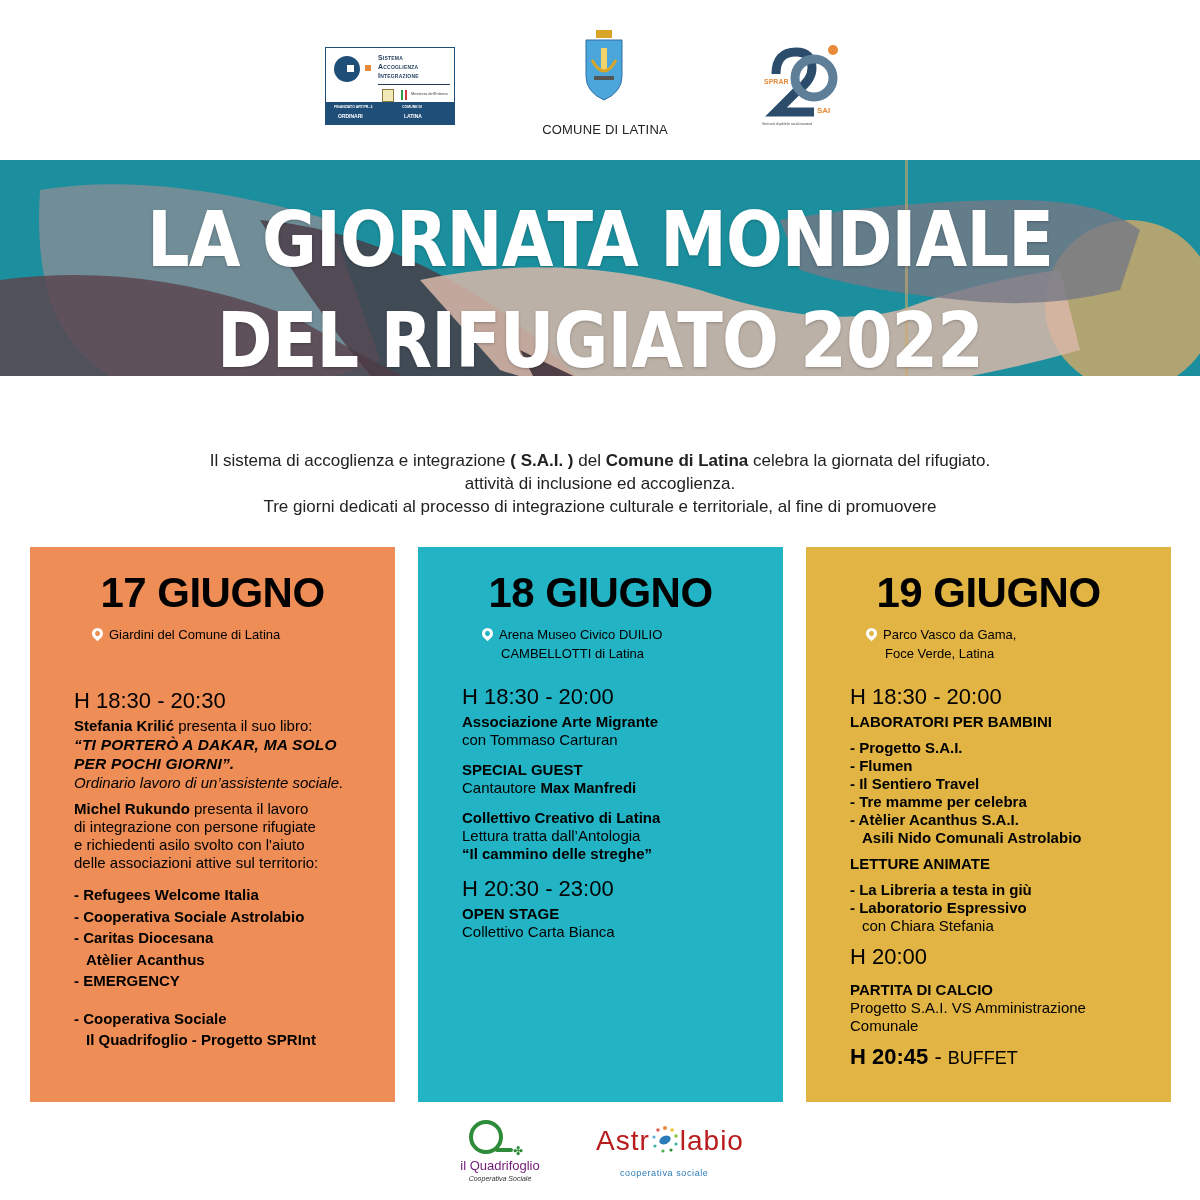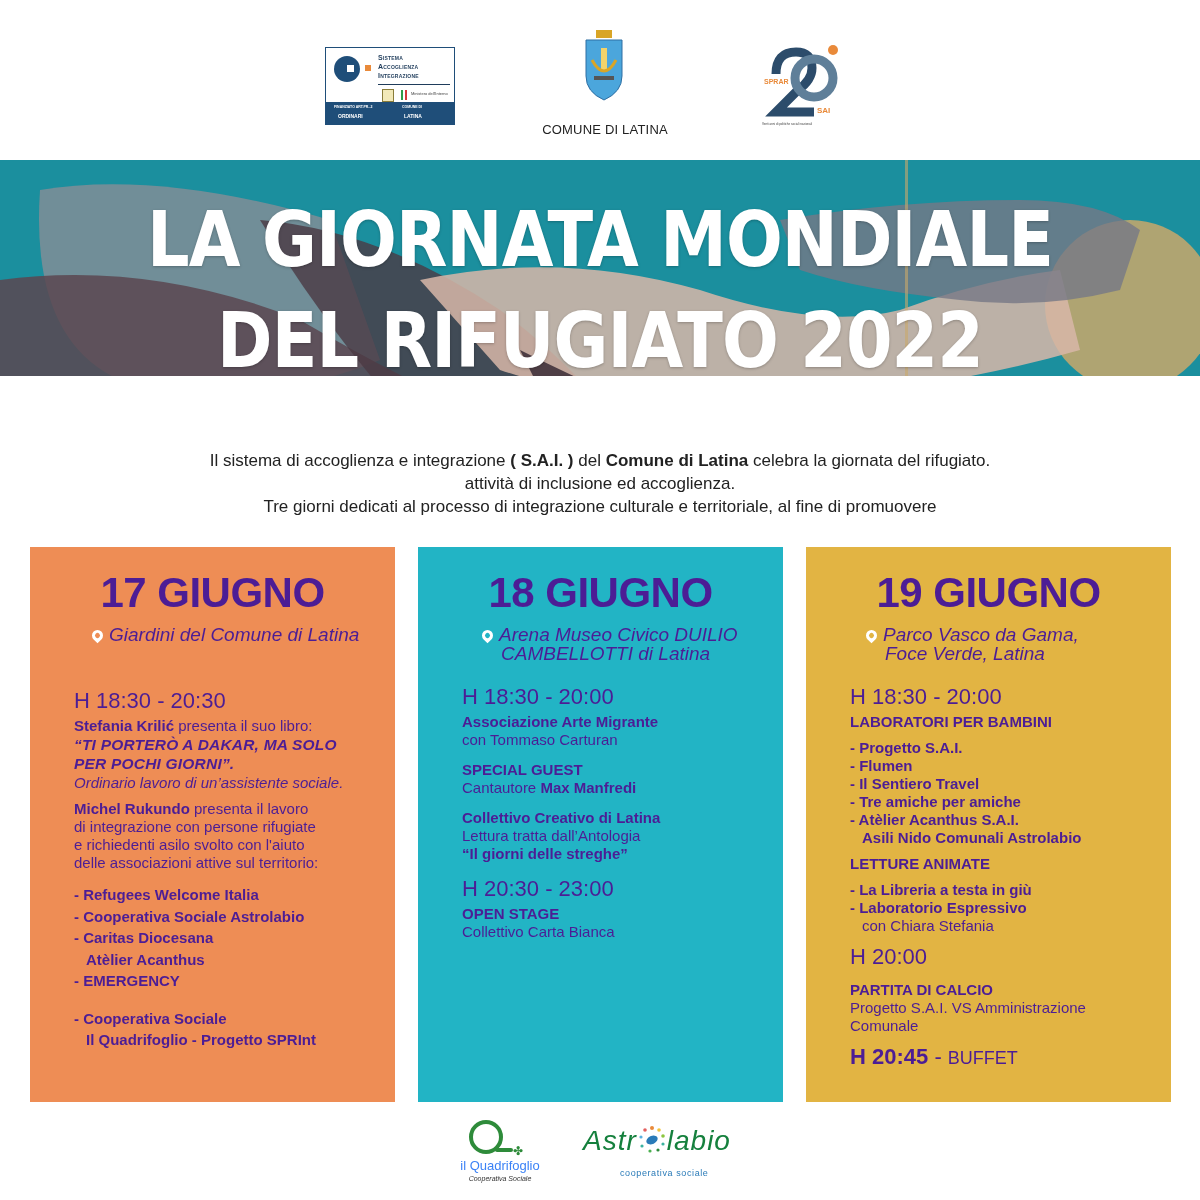"17 GIUGNO" .day { color: #4c1d95 -> #000000 }
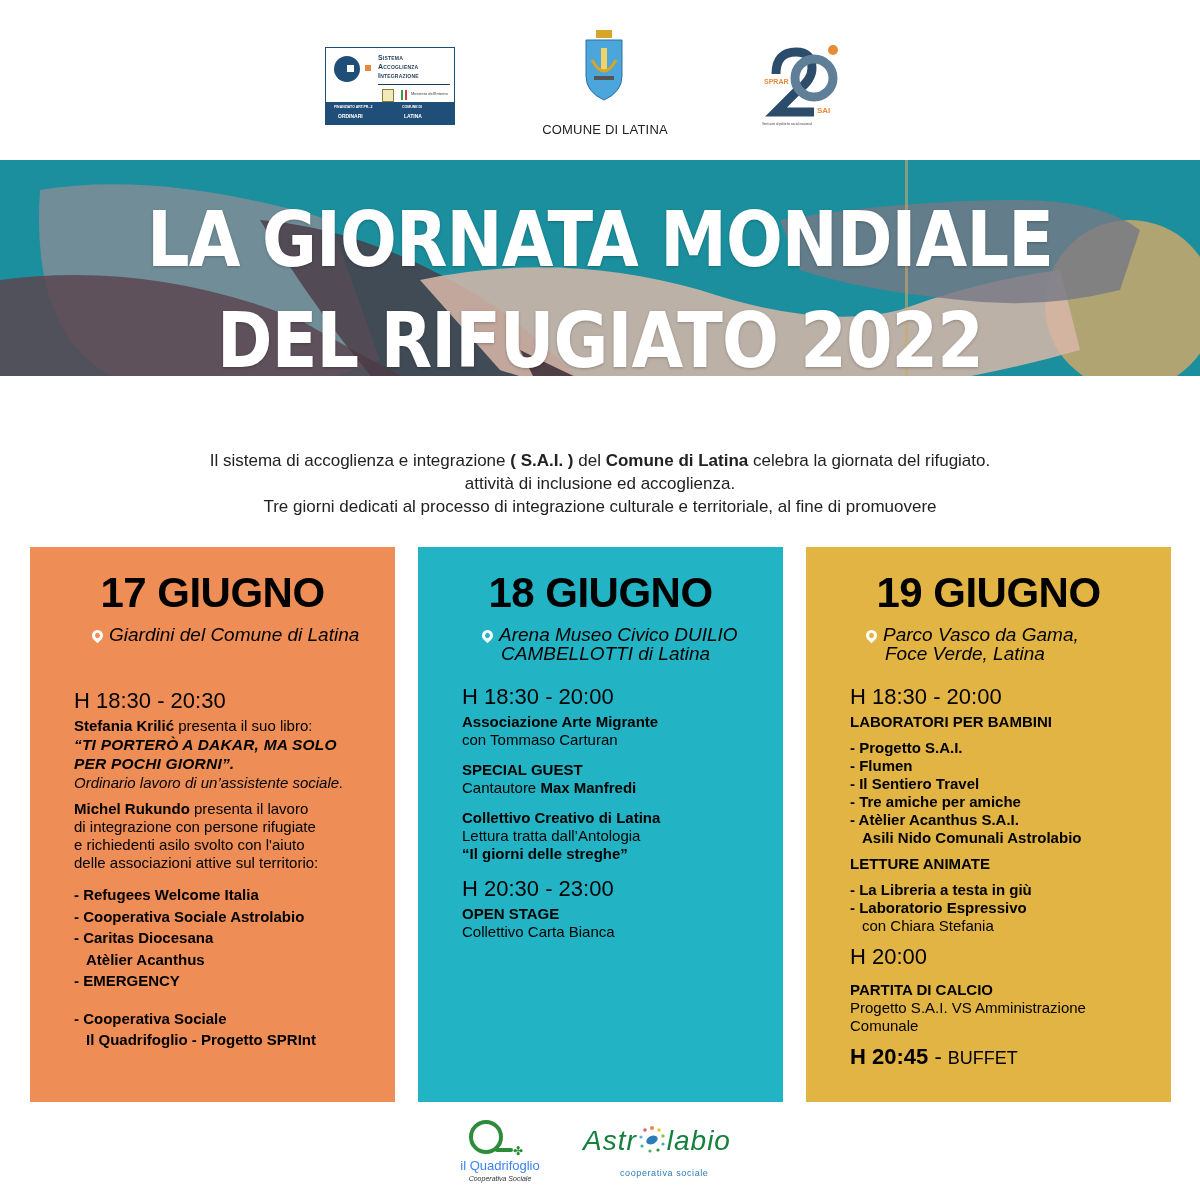"Giardini del Comune di Latina" .day .loc { font-size: 19px -> 13px; font-style: italic -> none }
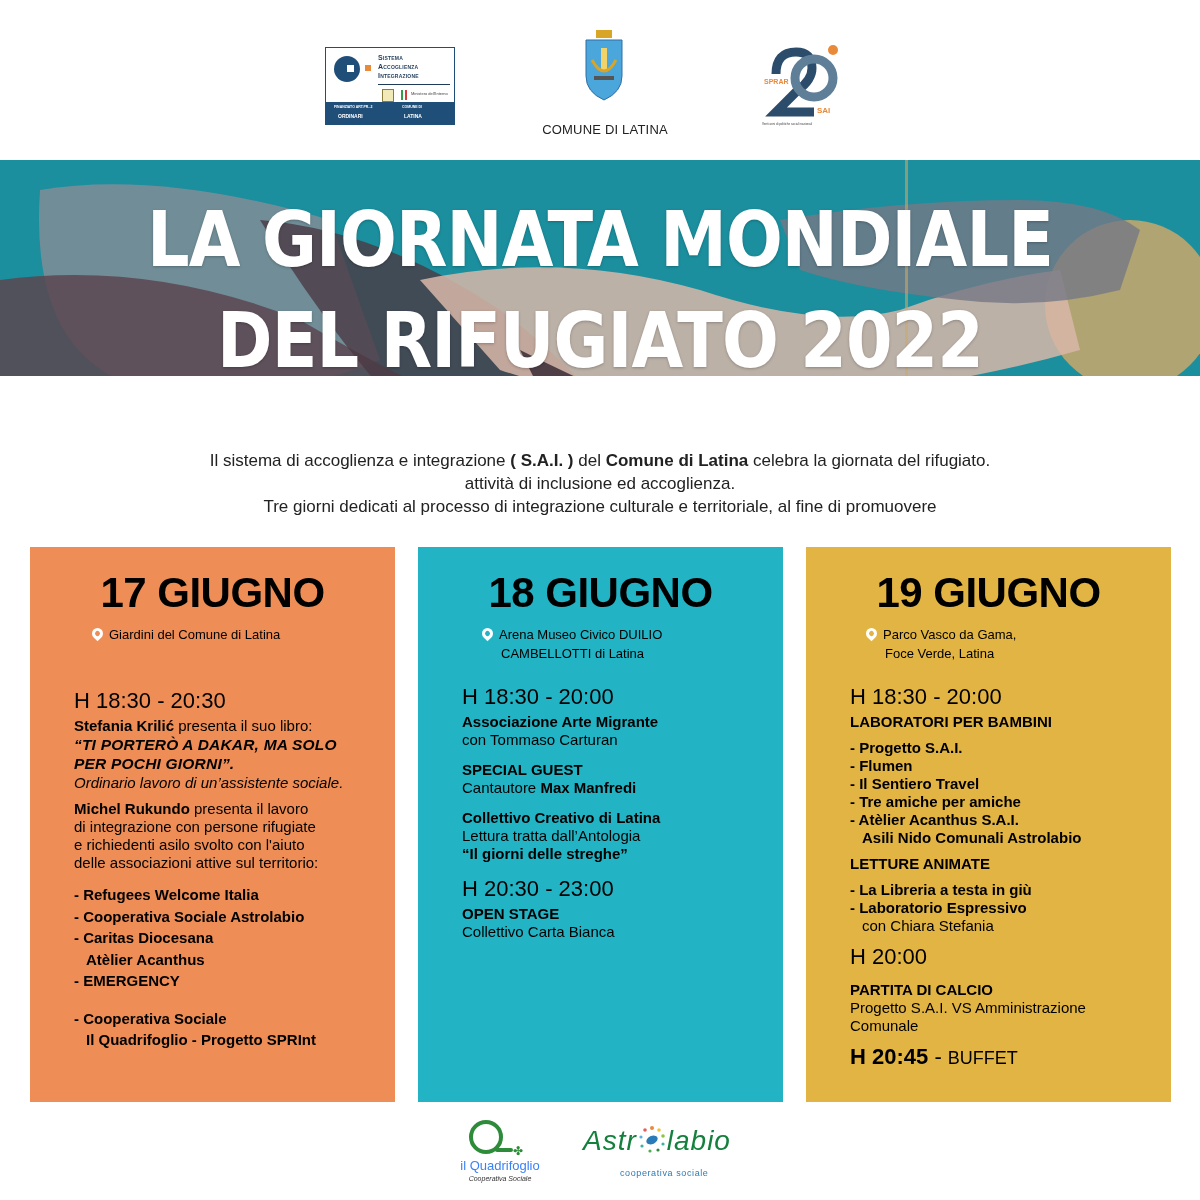"- Tre amiche per amiche" div.t-b { text: amiche per amiche -> mamme per celebra }
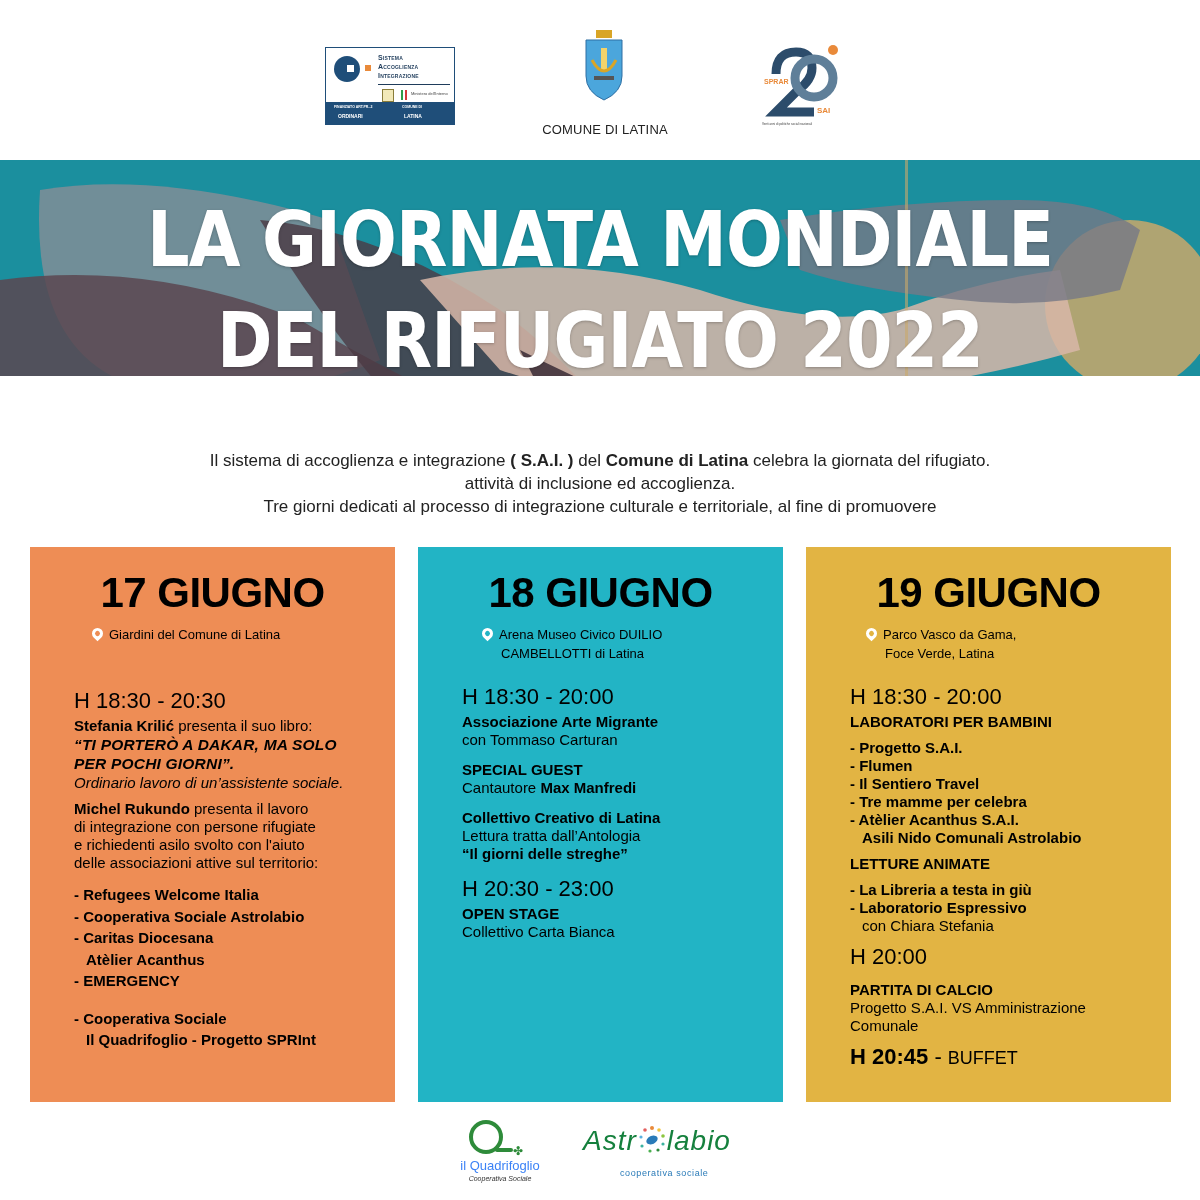"“Il giorni delle streghe”" div.t-b { text: giorni -> cammino }
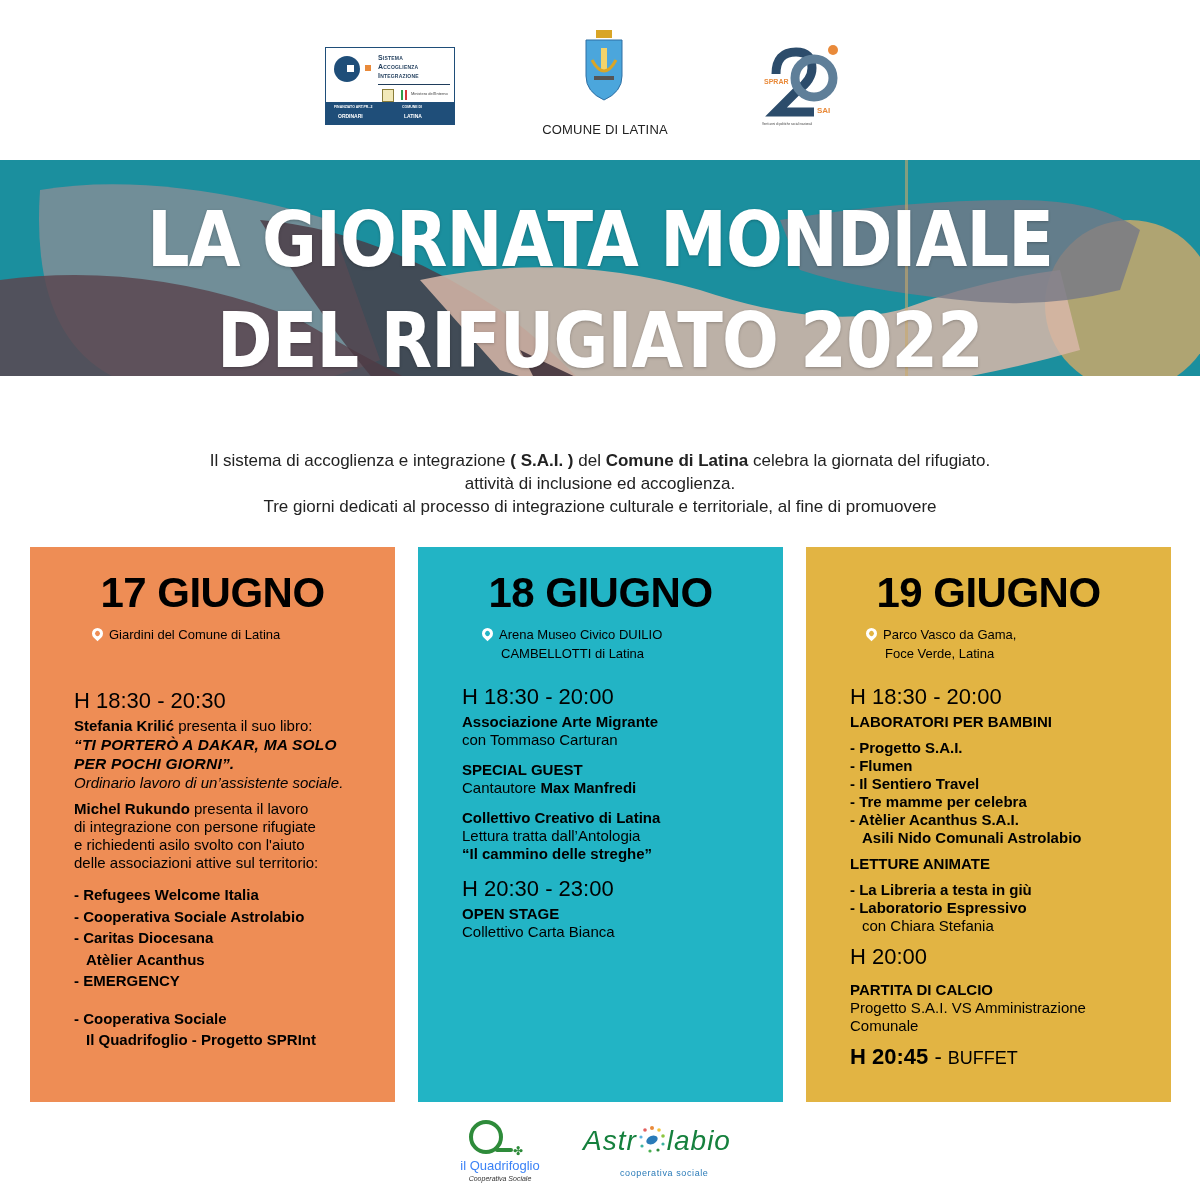"Astr labio" .astro-logo .word { color: #15803d -> #b91c1c; font-style: italic -> none; left: 3px -> 16px }
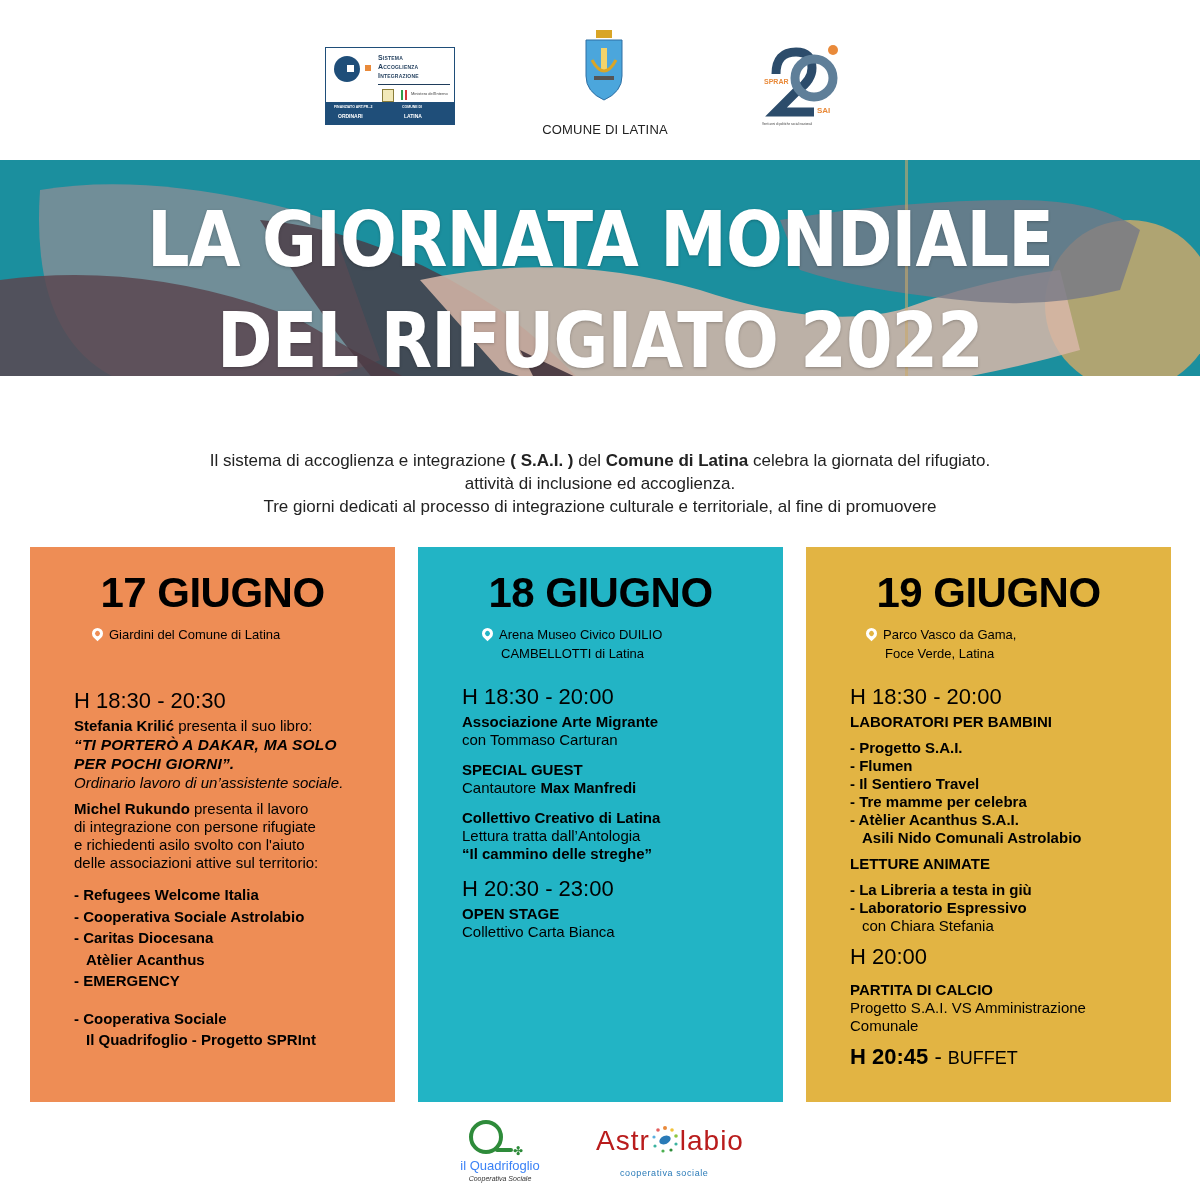"il Quadrifoglio" .quad-logo .name { color: #3b82f6 -> #701a75 }
